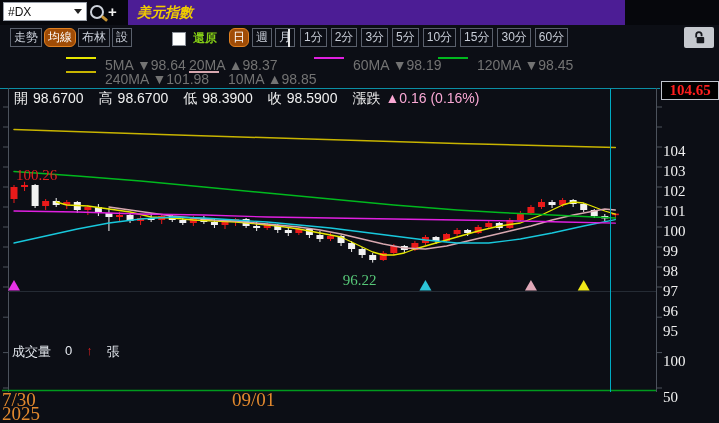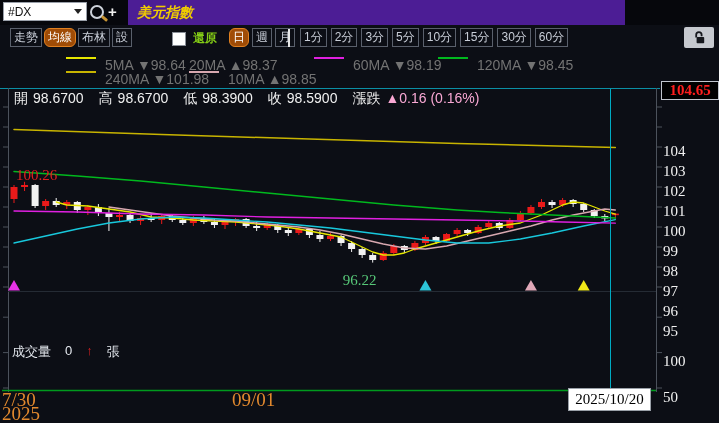"2025/10/20" div.cross-date { html: <div>2025/10/20</div> -> none }
